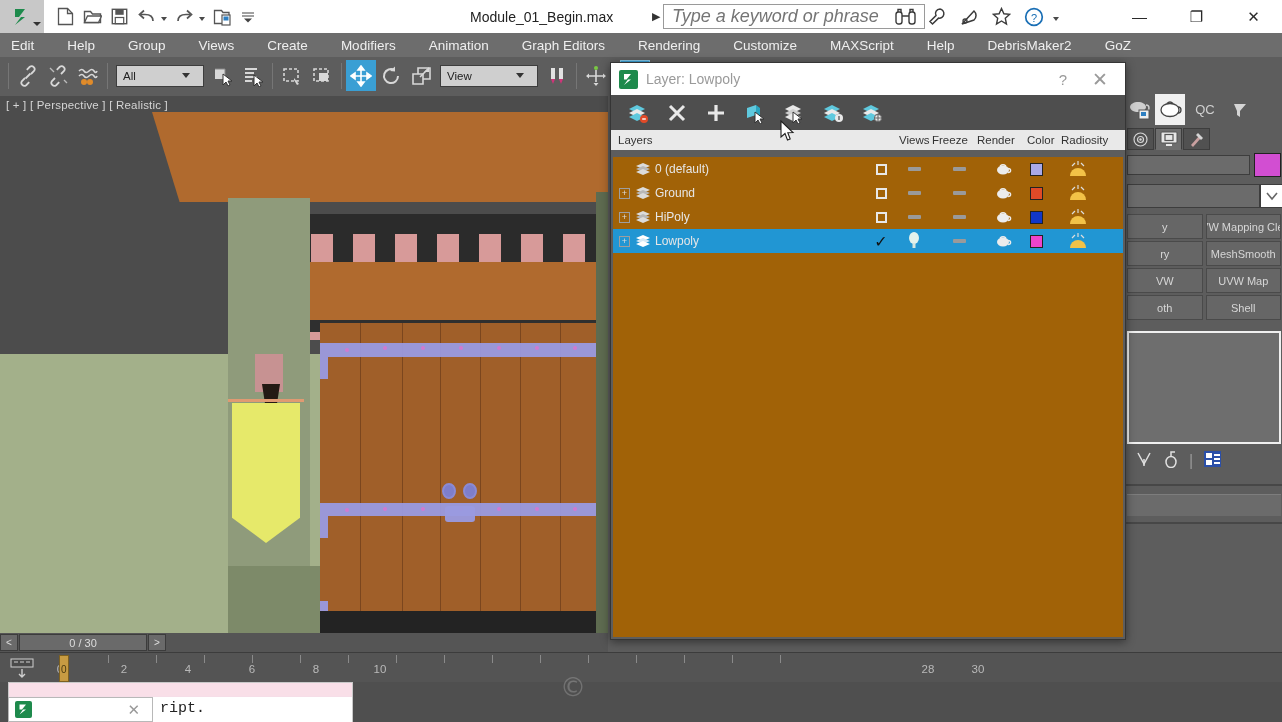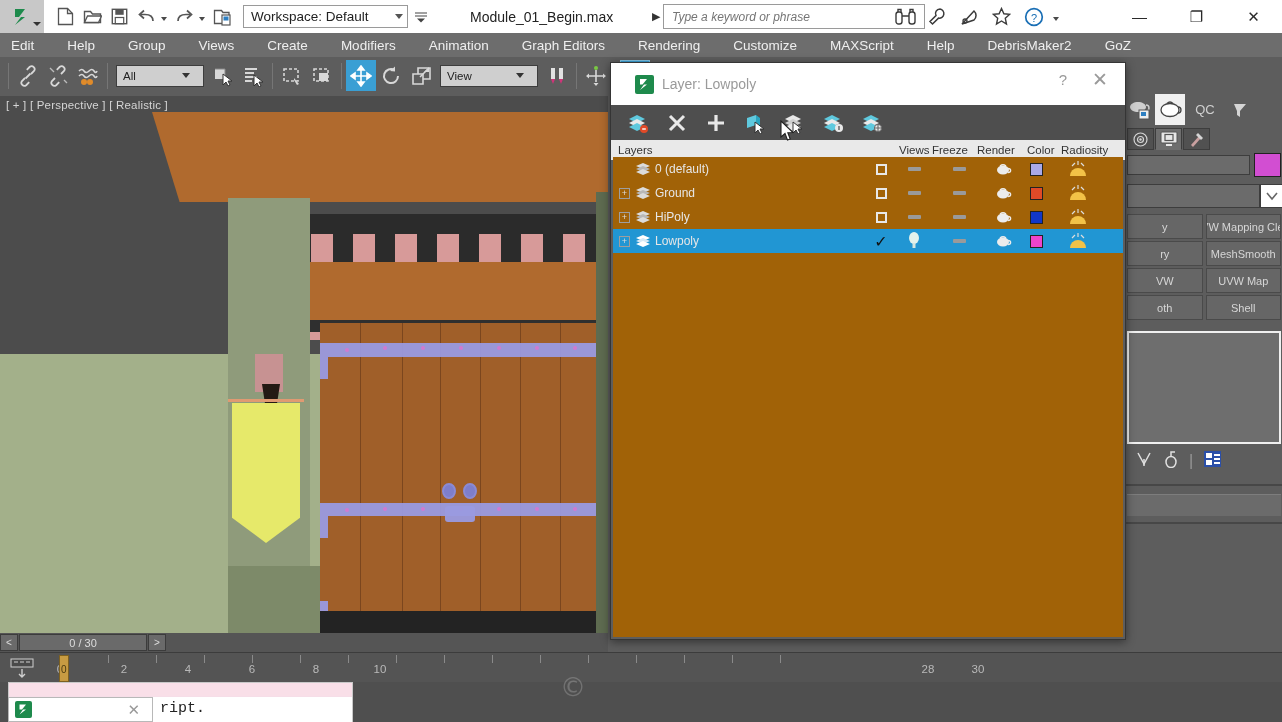"Workspace: Default" div.ws-box { html: <div> <span>Workspace: Default</span> <div></div> </div> -> none }
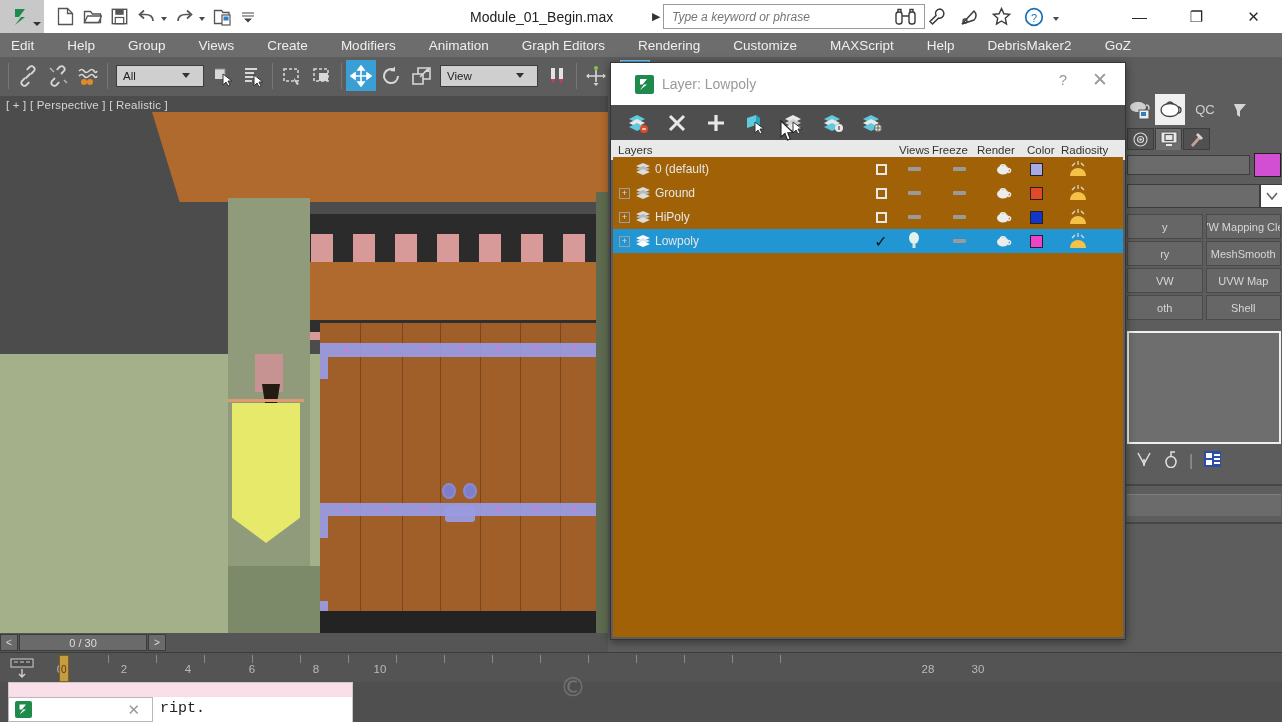"Type a keyword or phrase" .search-wrap input { font-size: 12px -> 18px }
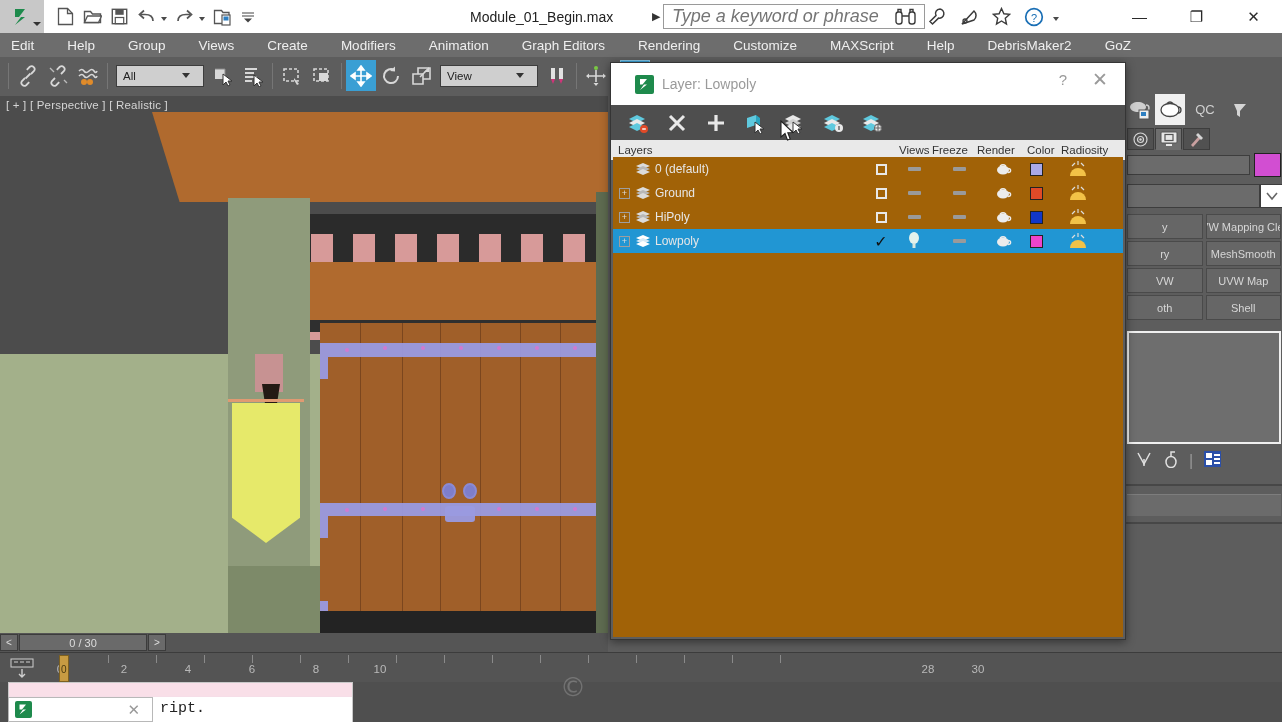"Layer: Lowpoly" .ld-title { height: 42px -> 32px; padding-left: 24px -> 8px }
